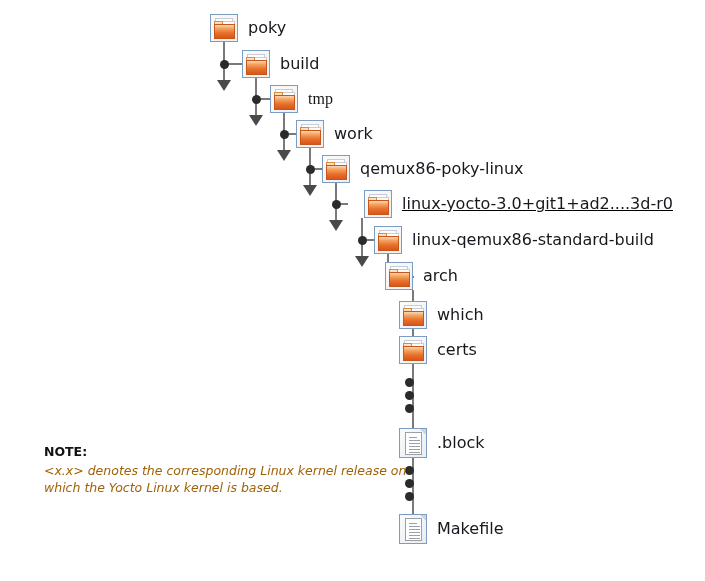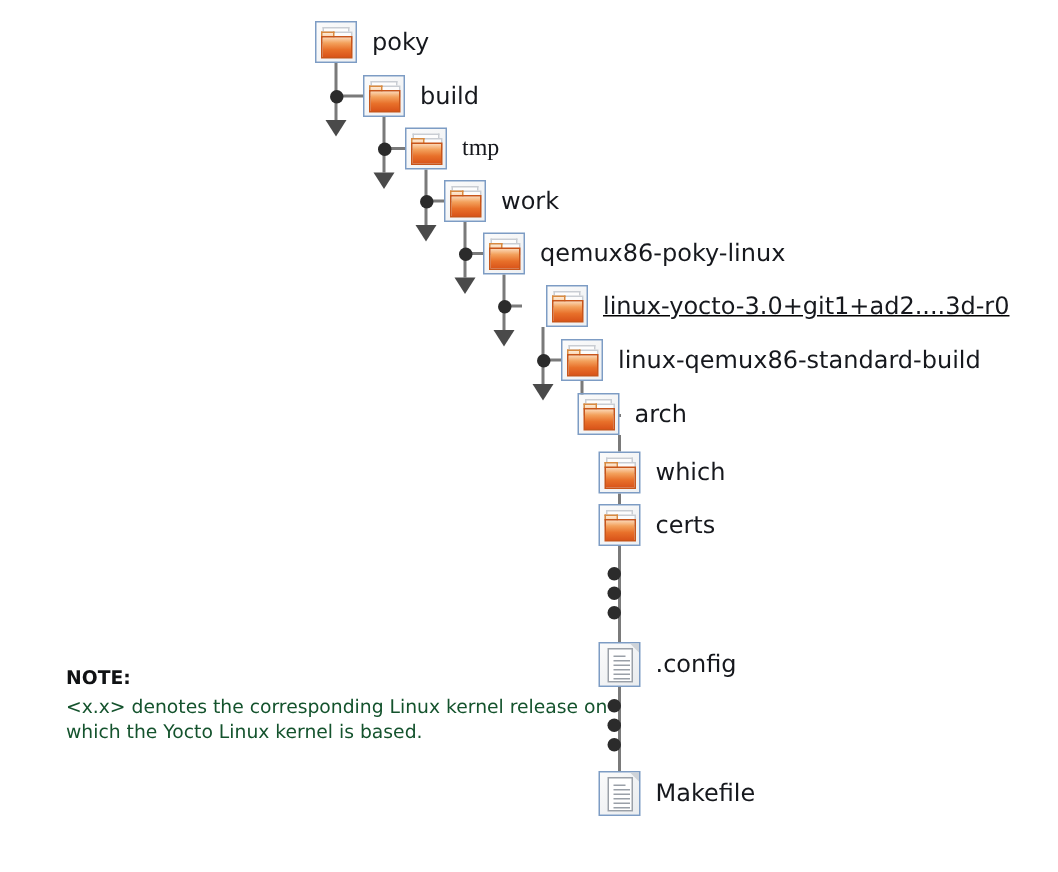".config" span.node-label { text: .config -> .block }
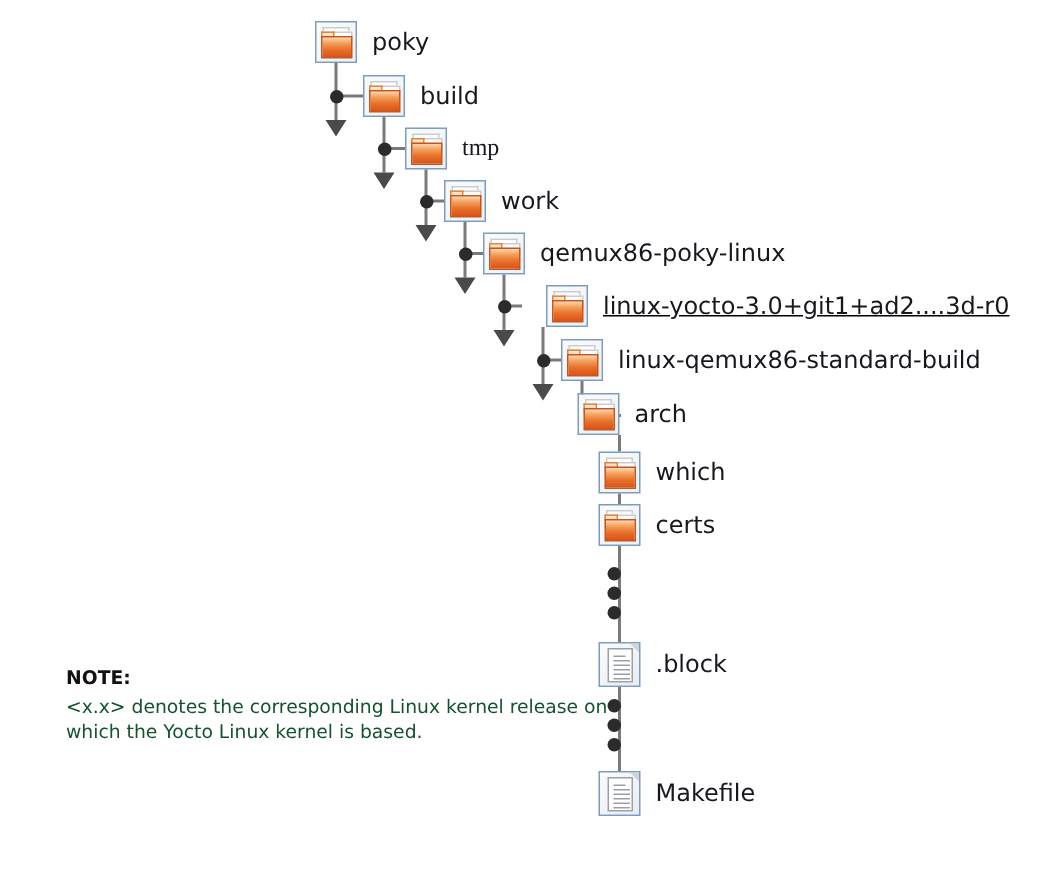"<x.x> denotes the corresponding Linux" #note-body { color: #14532d -> #a16207; font-style: none -> italic }
